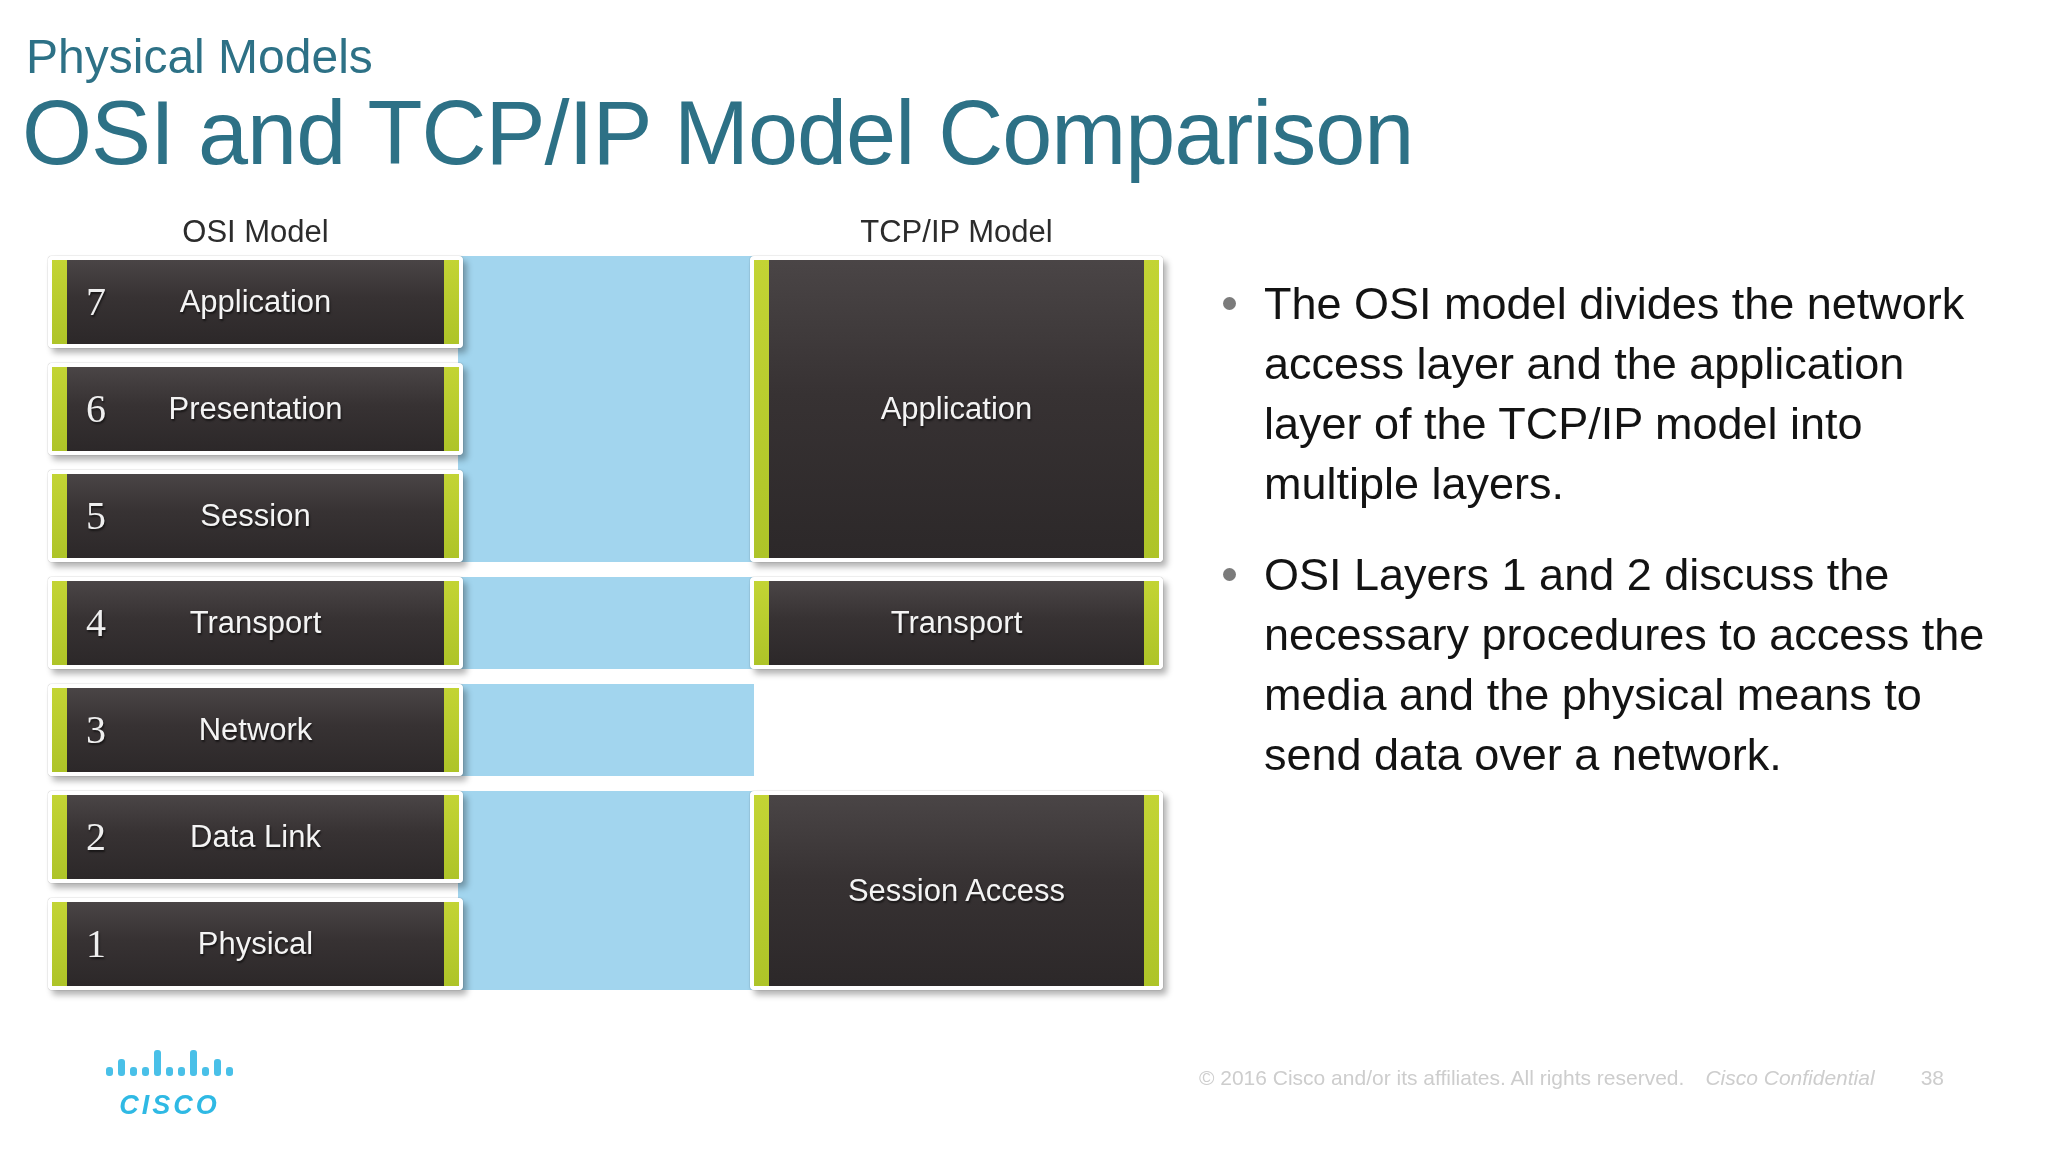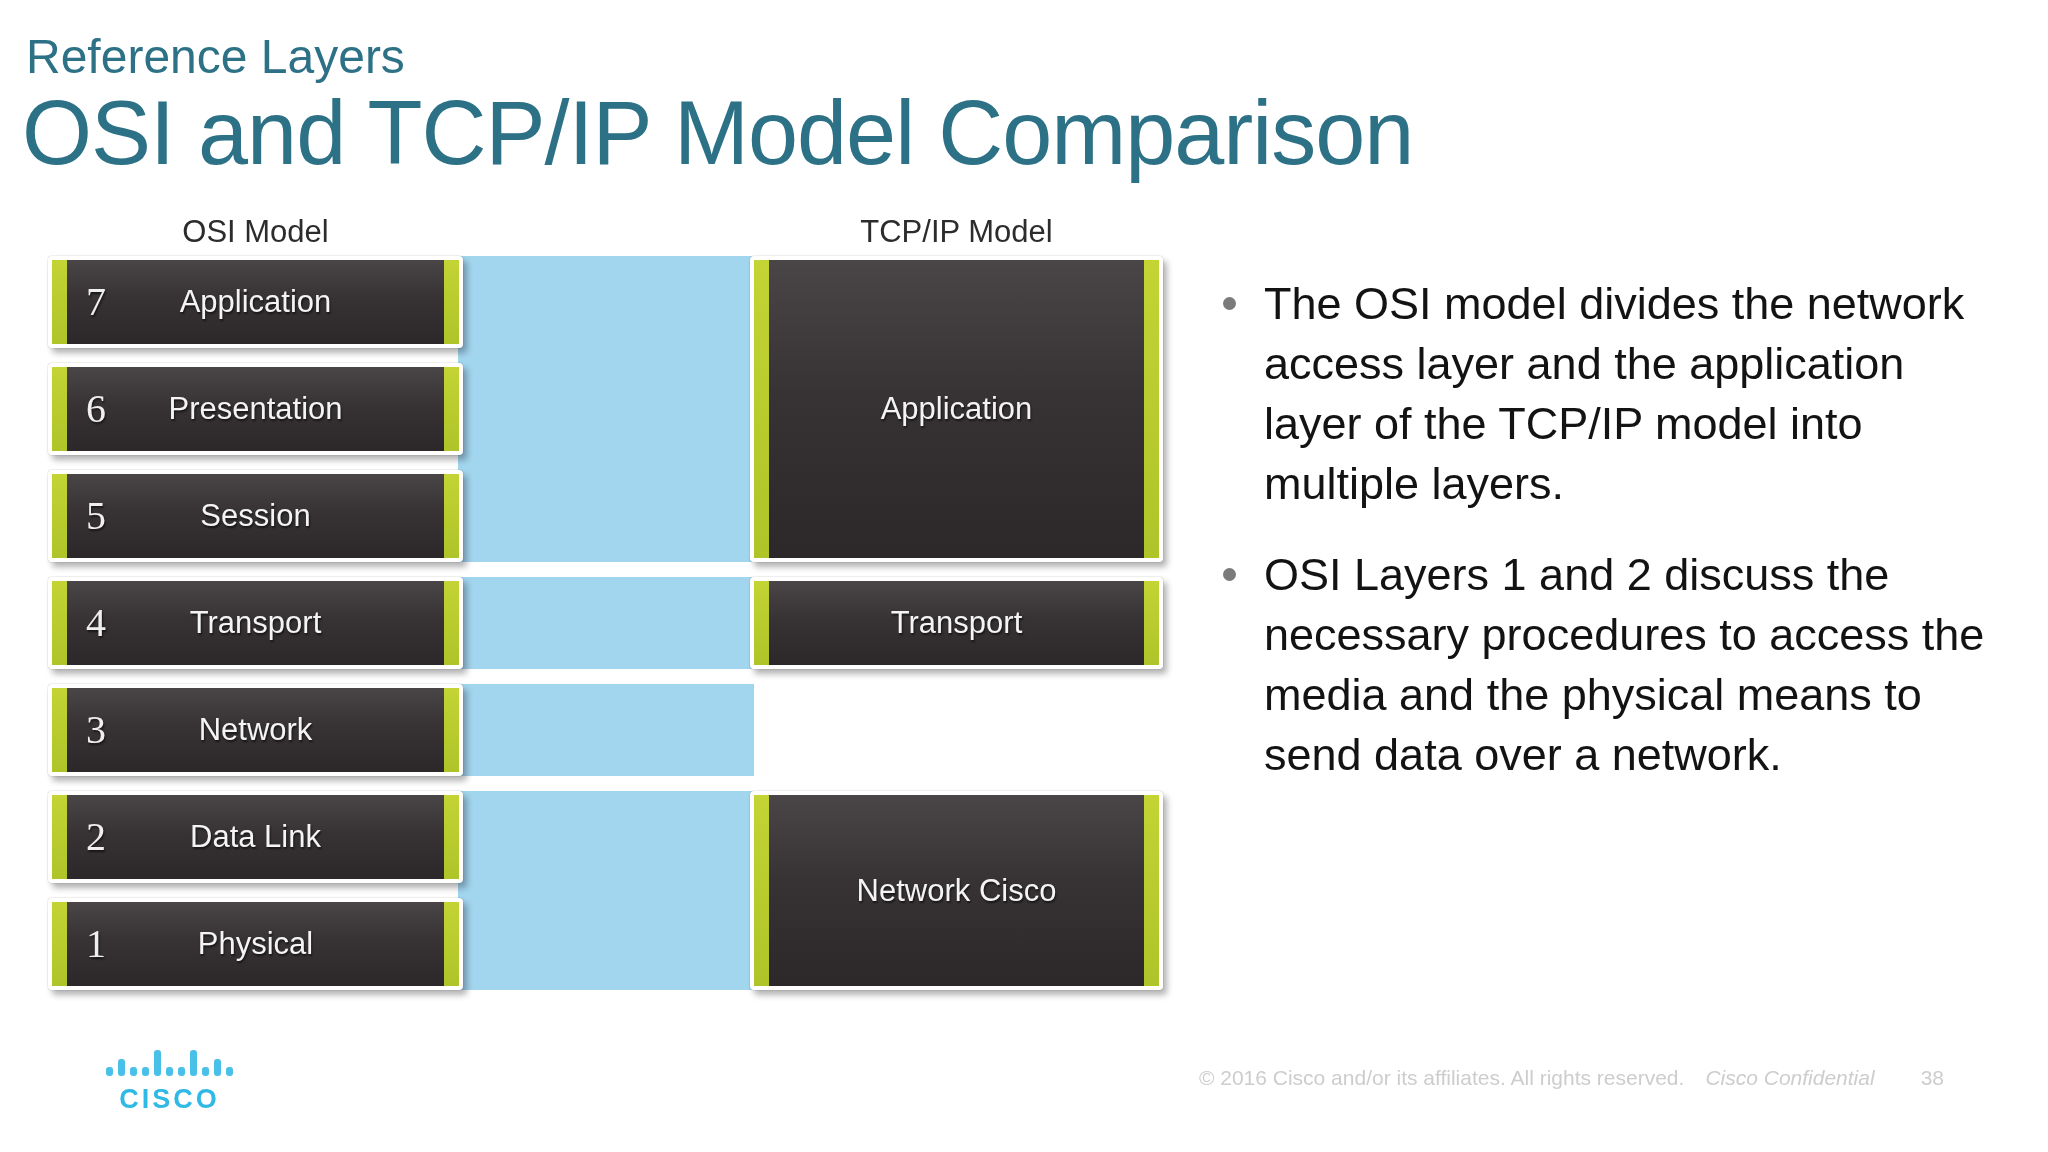"Reference Layers" div.subtitle { text: Reference Layers -> Physical Models }
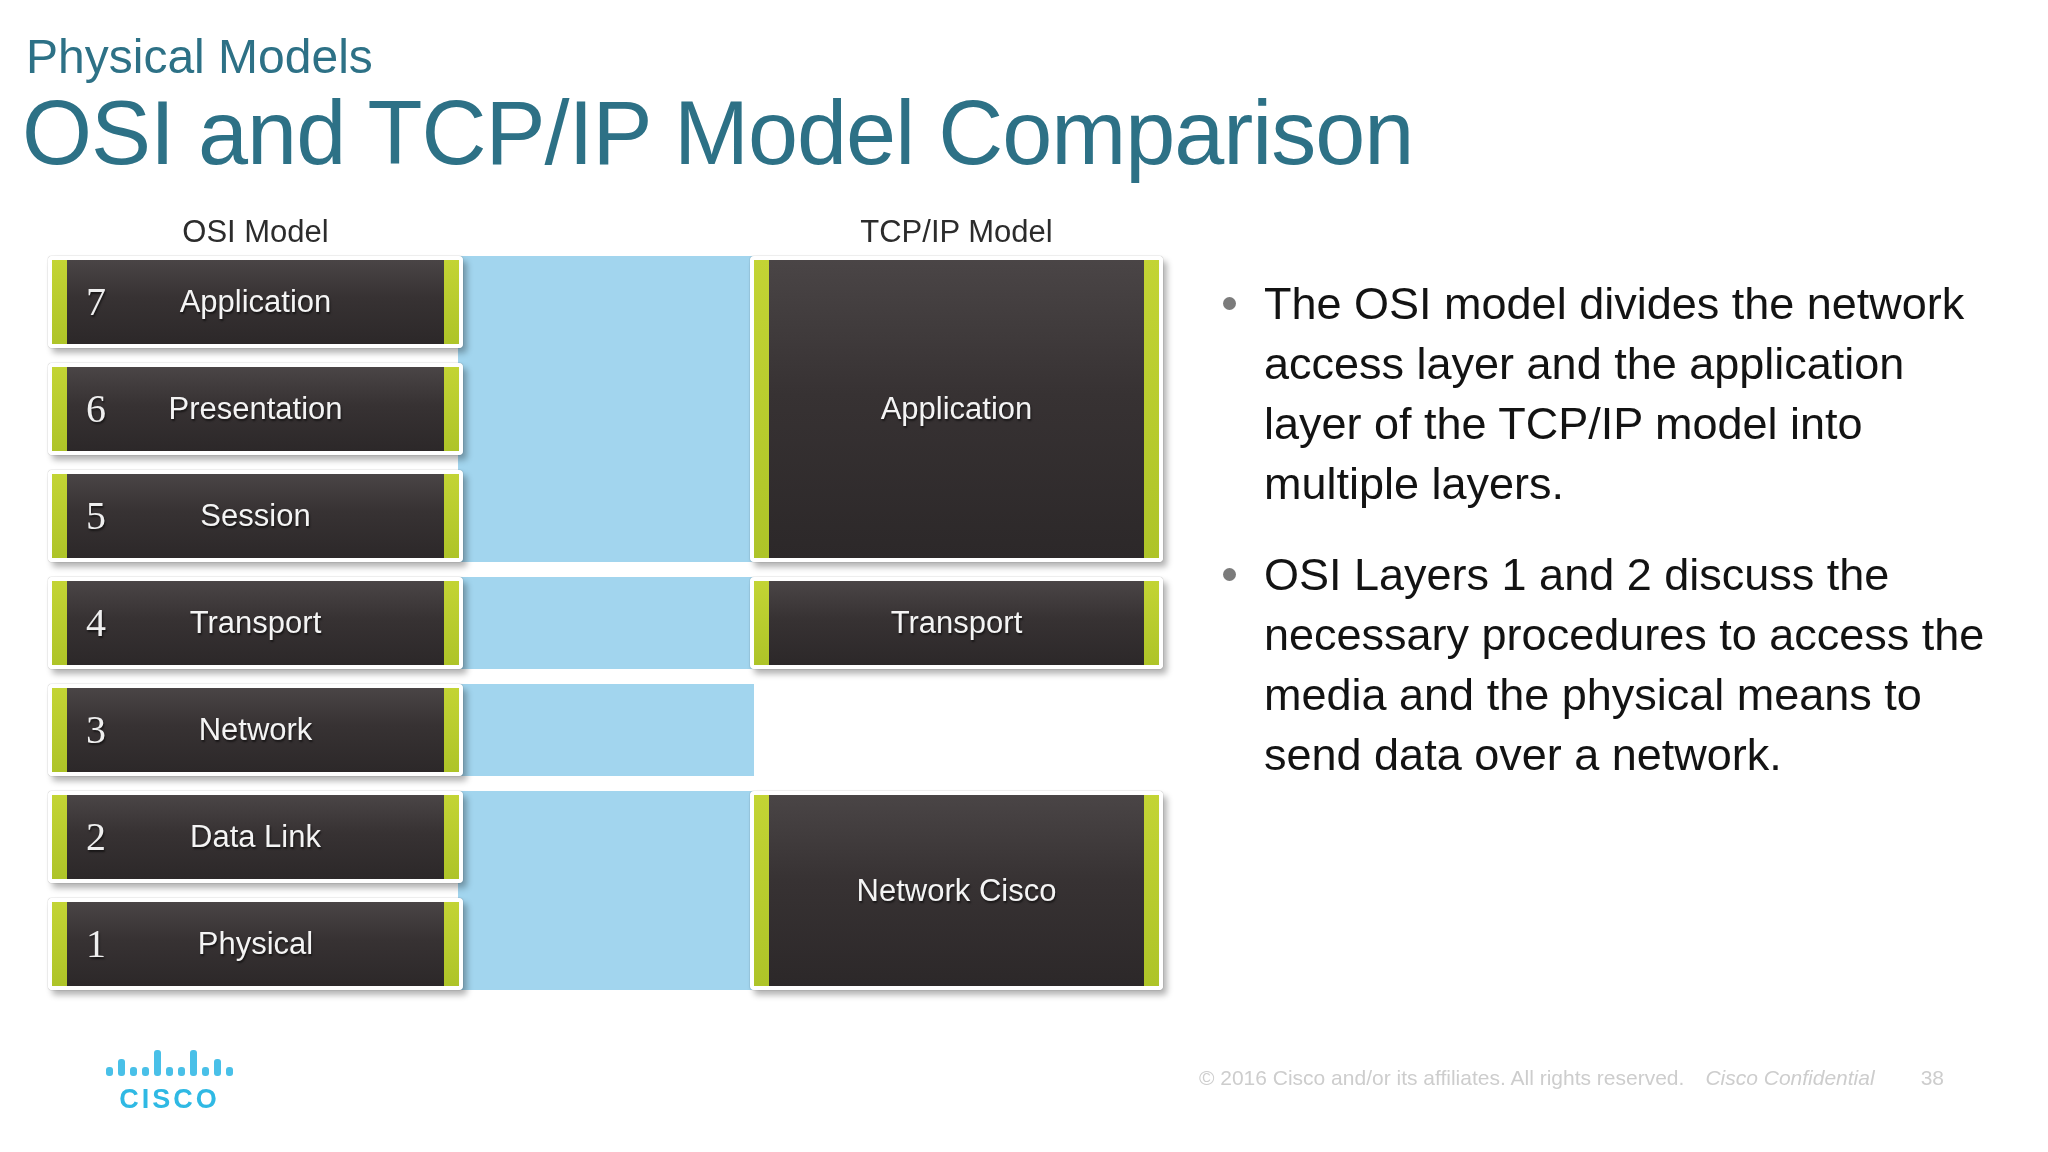"Network Cisco" span.lbl { text: Network Cisco -> Session Access }
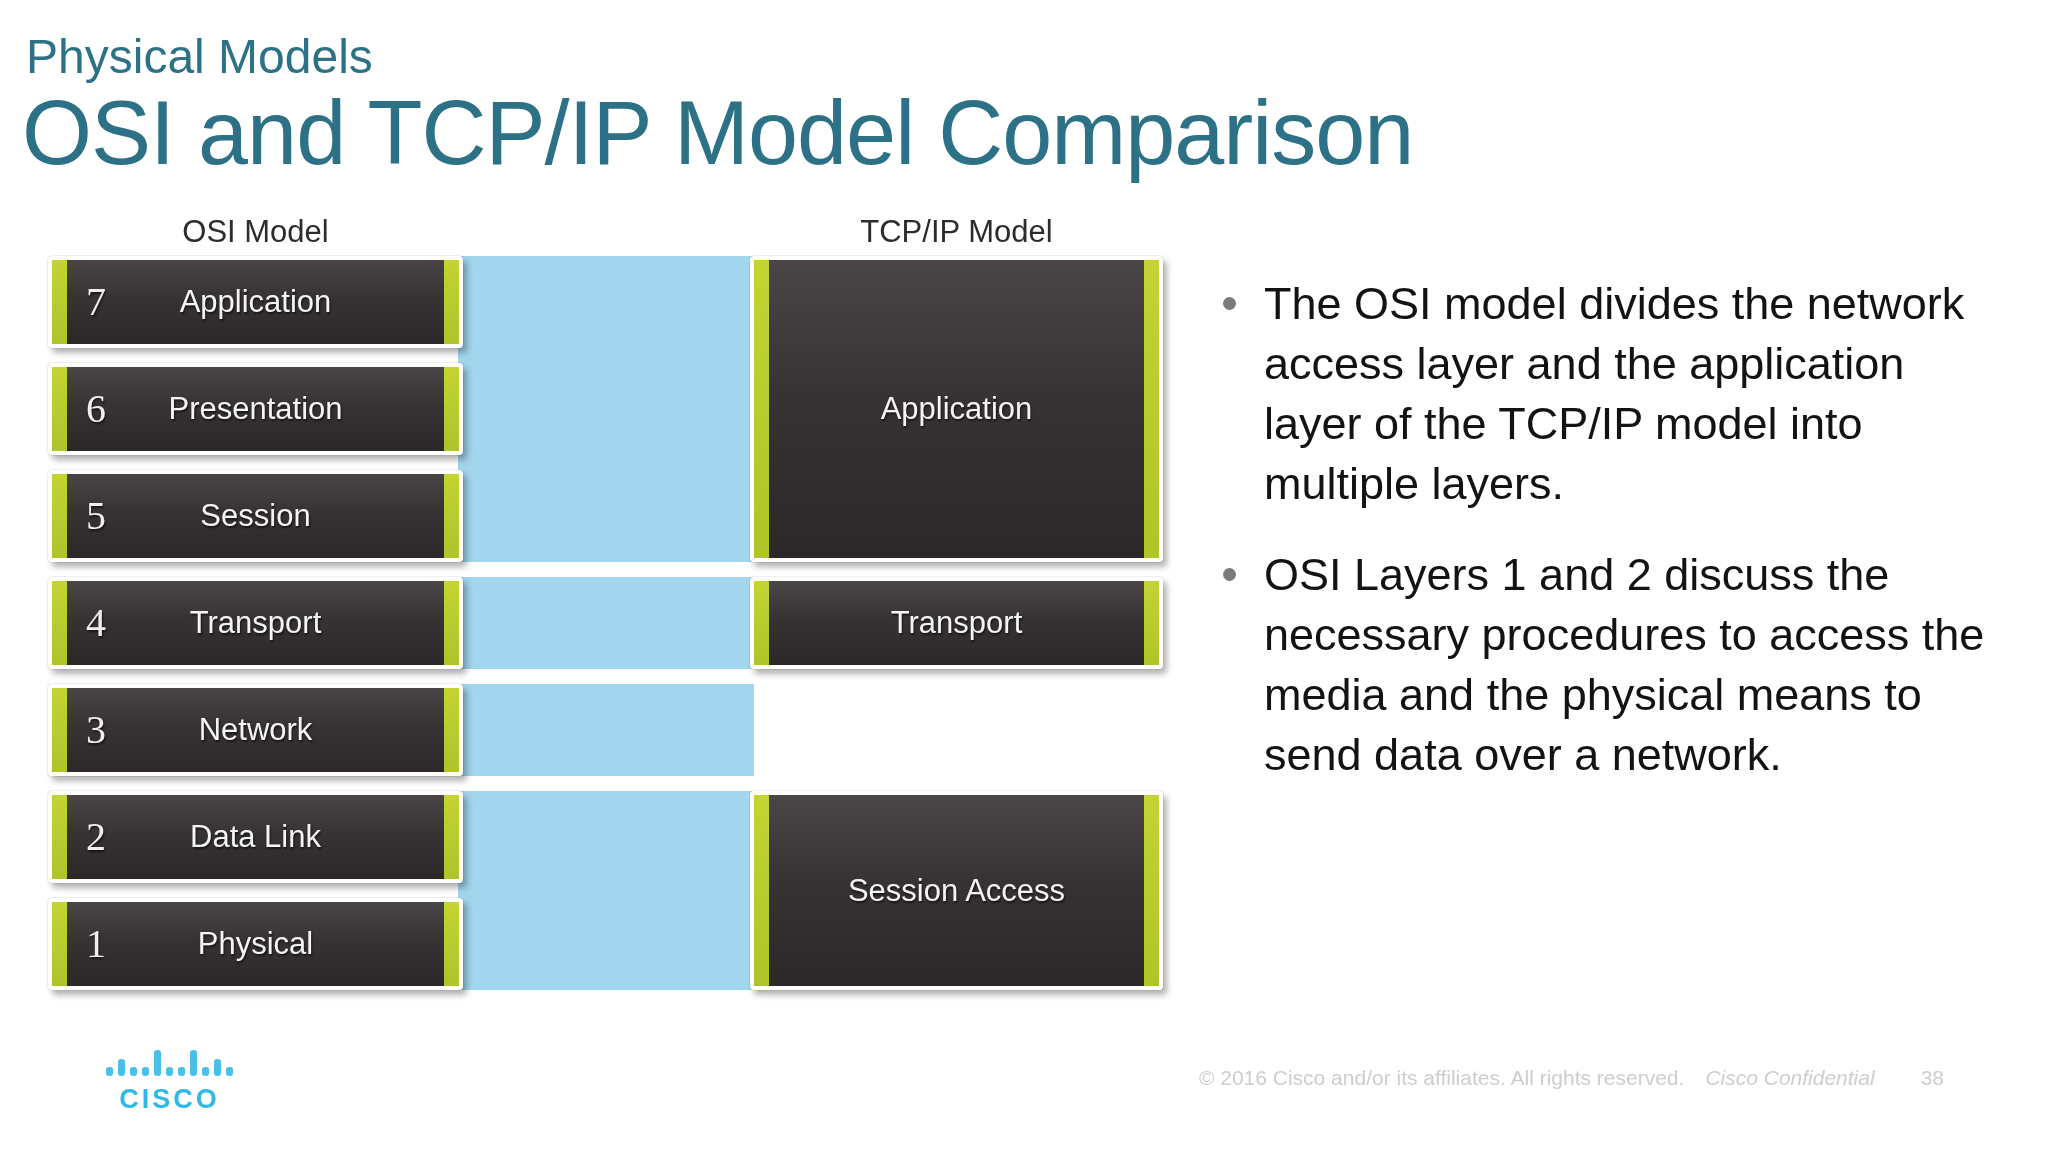"CISCO" .cisco-wordmark { font-style: none -> italic; margin-top: 8px -> 14px }
